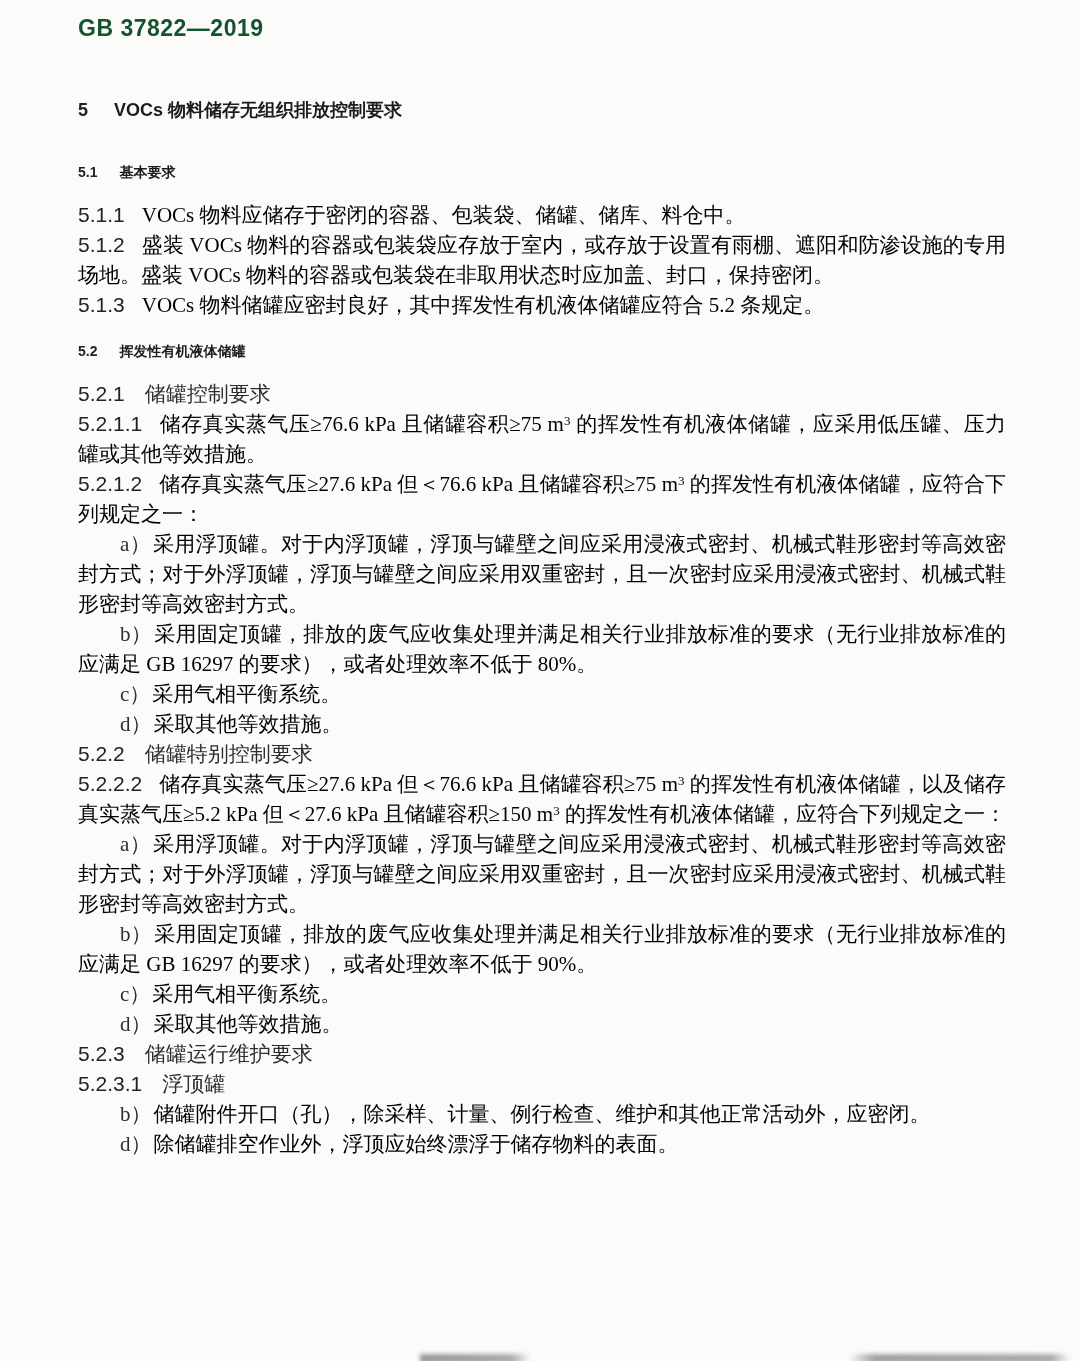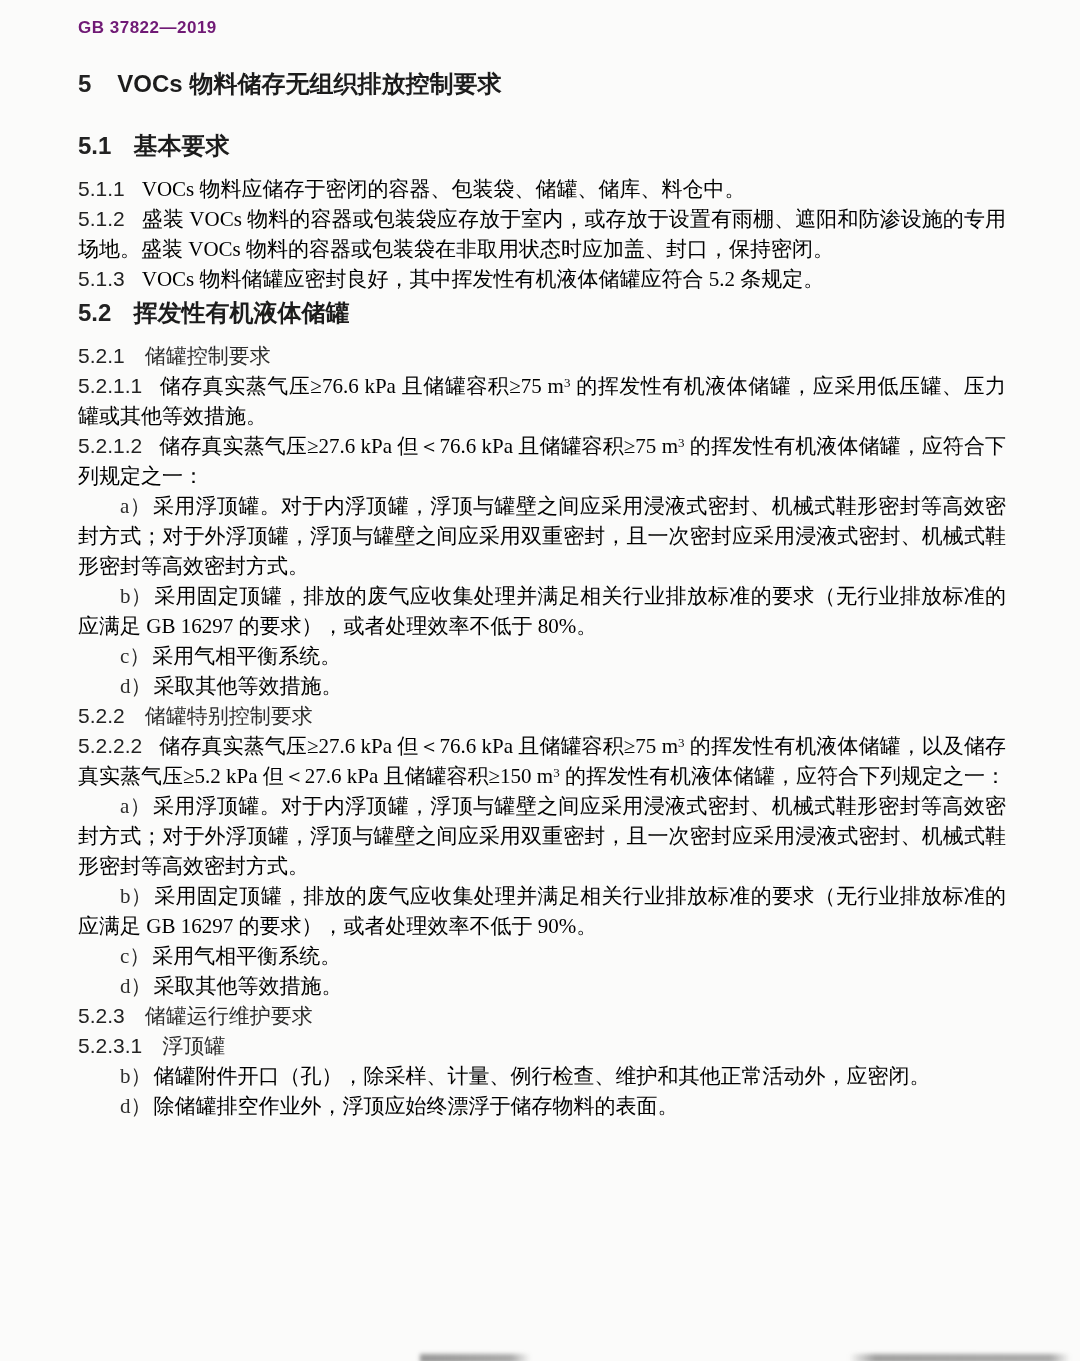"GB 37822—2019" .doc-num { color: #701a75 -> #14532d; font-size: 17px -> 23px; margin: 0 0 26px 0 -> 0 0 52px 0 }
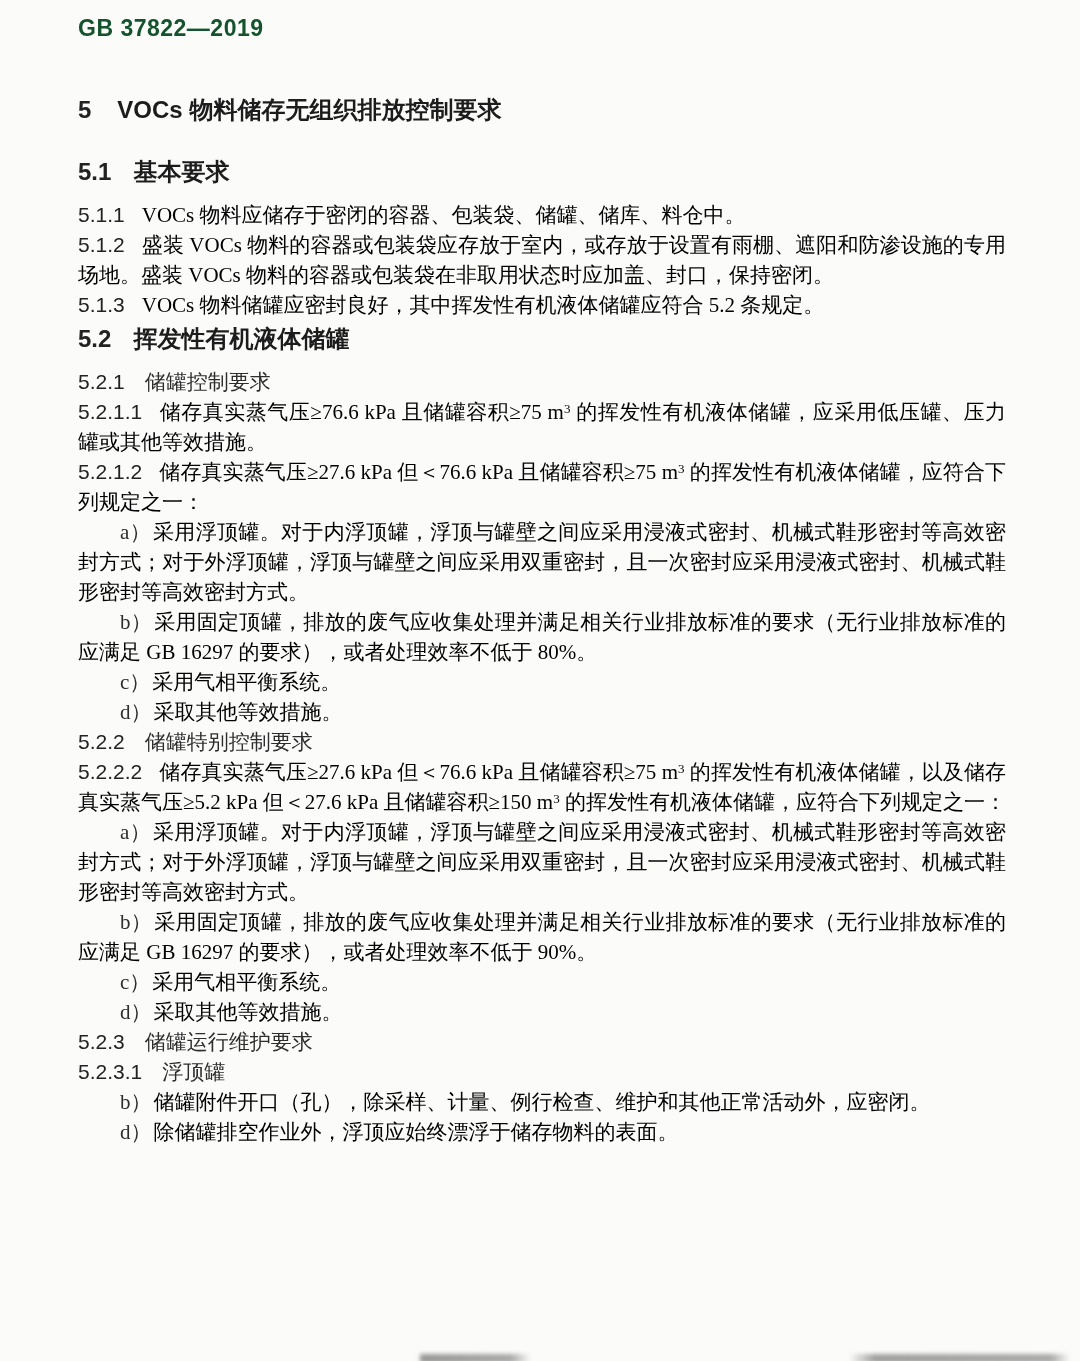"5 VOCs 物料储存无组织排放控制要求" .h1 { font-size: 24px -> 18px }
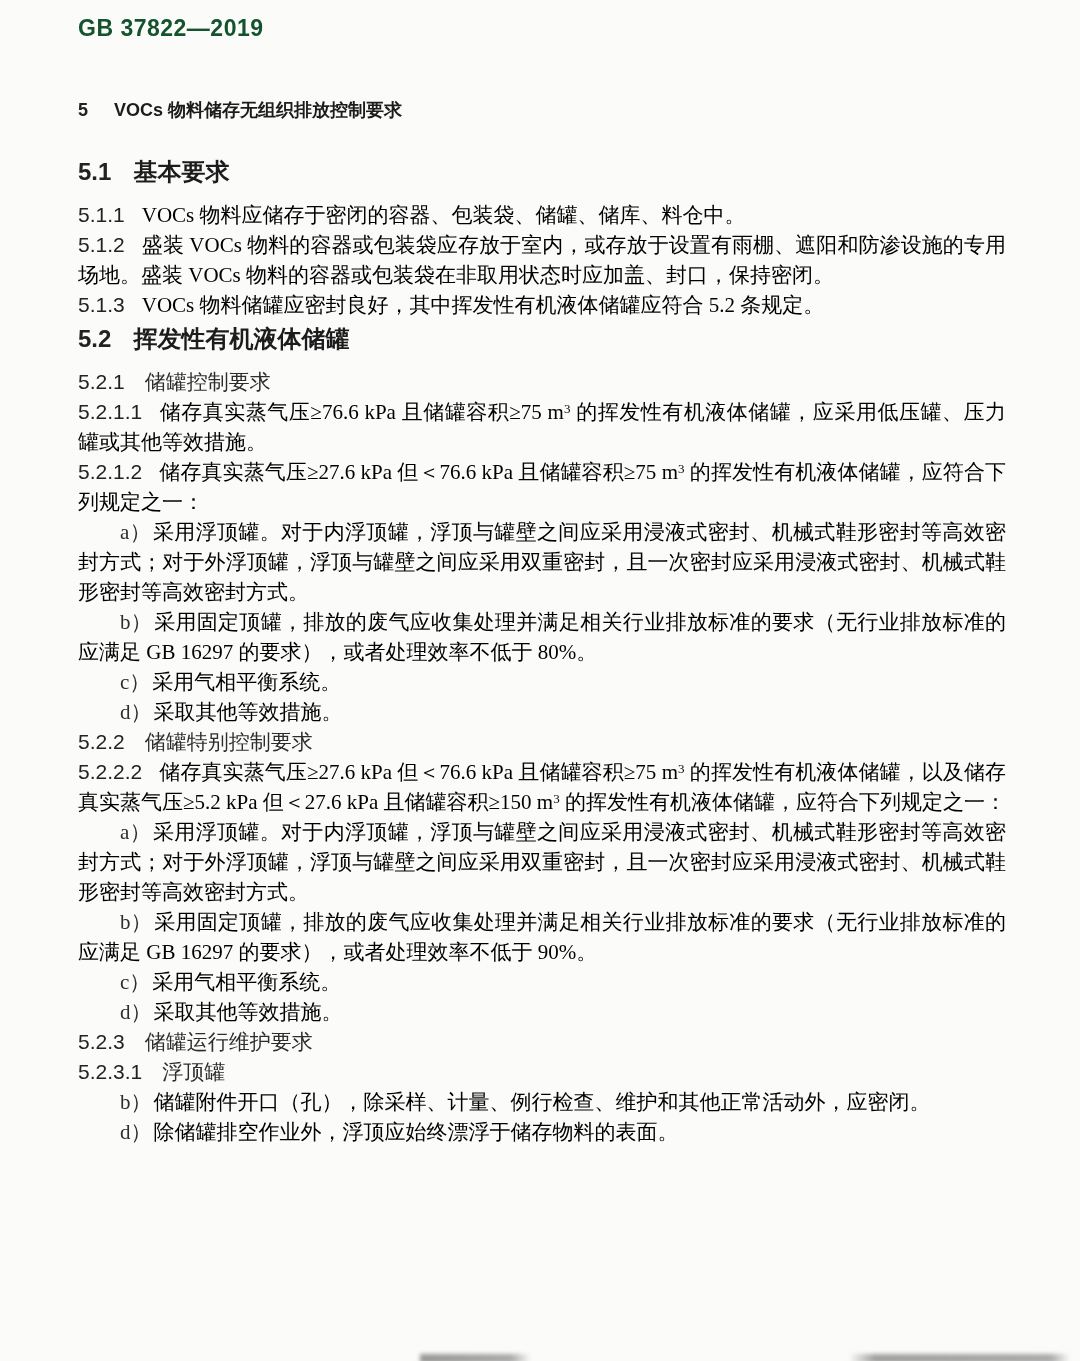"5.1 基本要求" .h2 { font-size: 24px -> 14px; margin: 4px 0 13px 0 -> 16px 0 13px 0 }
